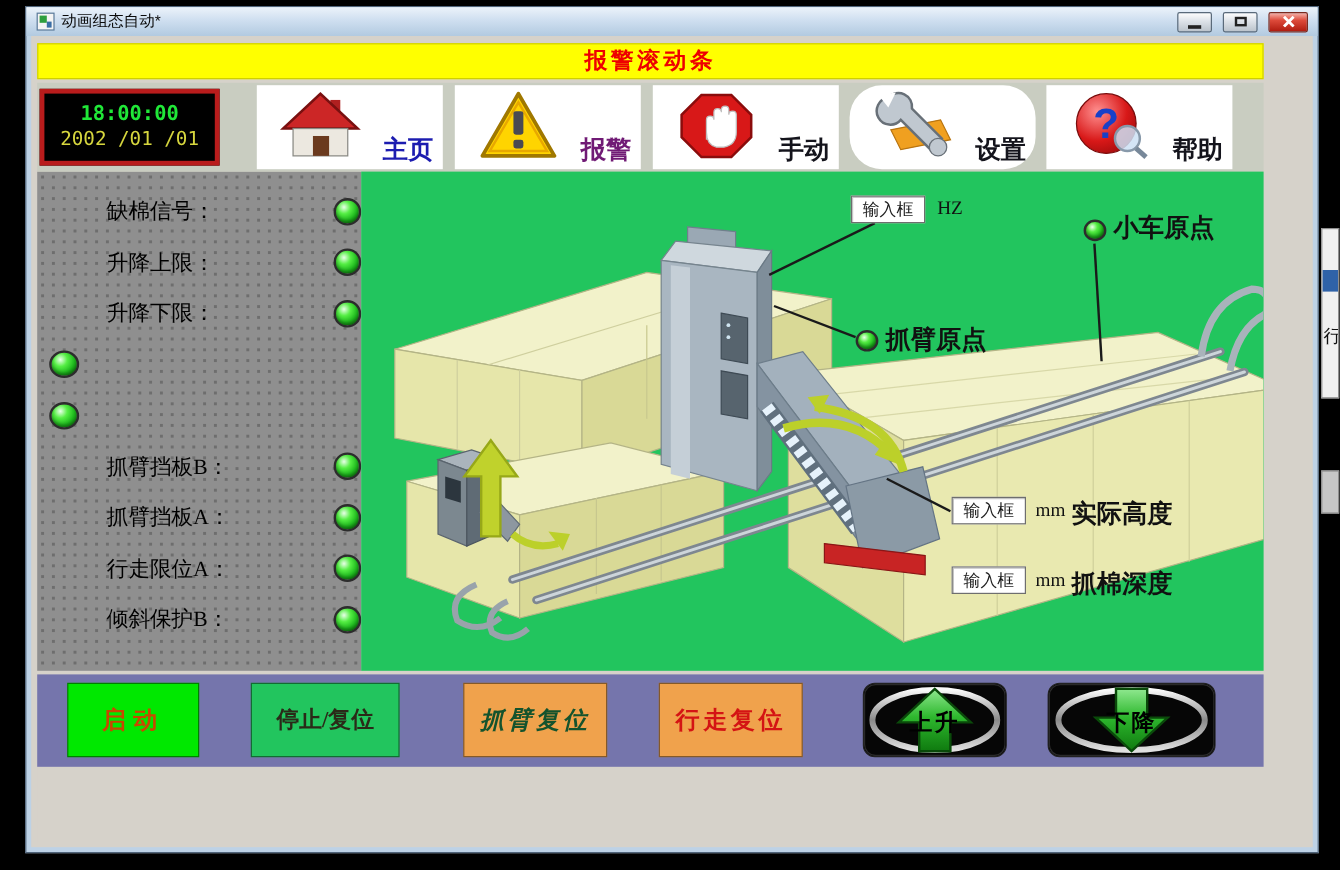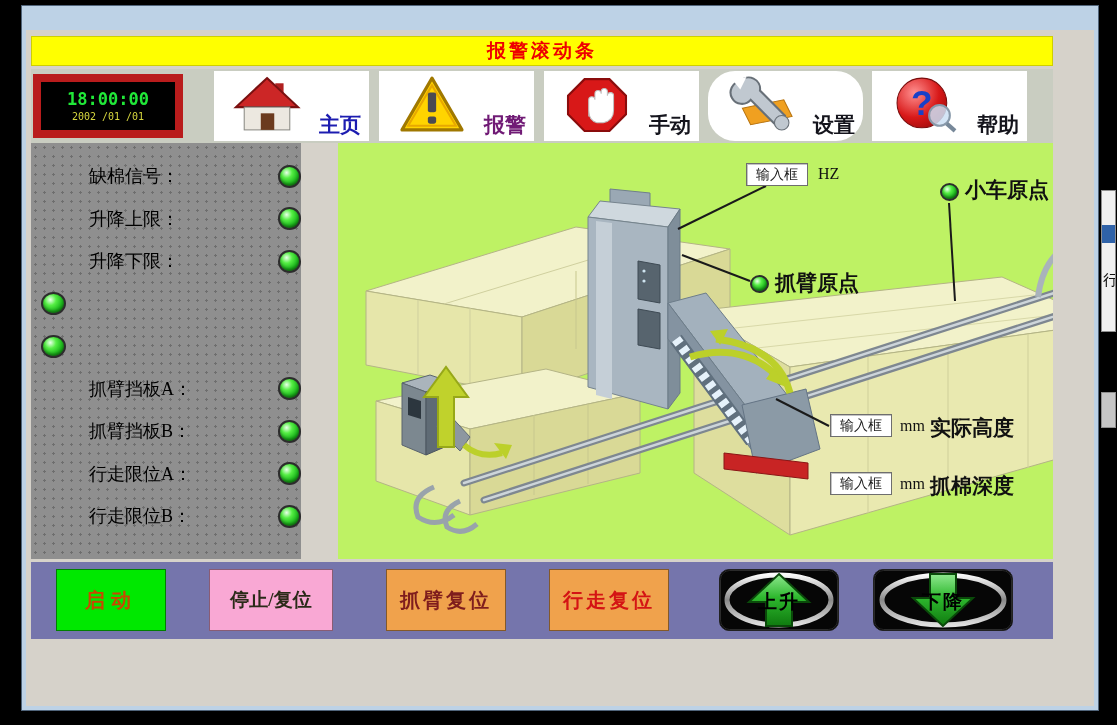"动画组态自动*" div.titlebar { html: none -> <div> <span> <svg> <rect></rect> <rect></rect> <rect></rect> </svg> </span> <span>动画组态自动*</span> <span> <button> <span></span> </button> <button> <span></span> </button> <button> <svg> <path></path> </svg> </button> </span> </div> }
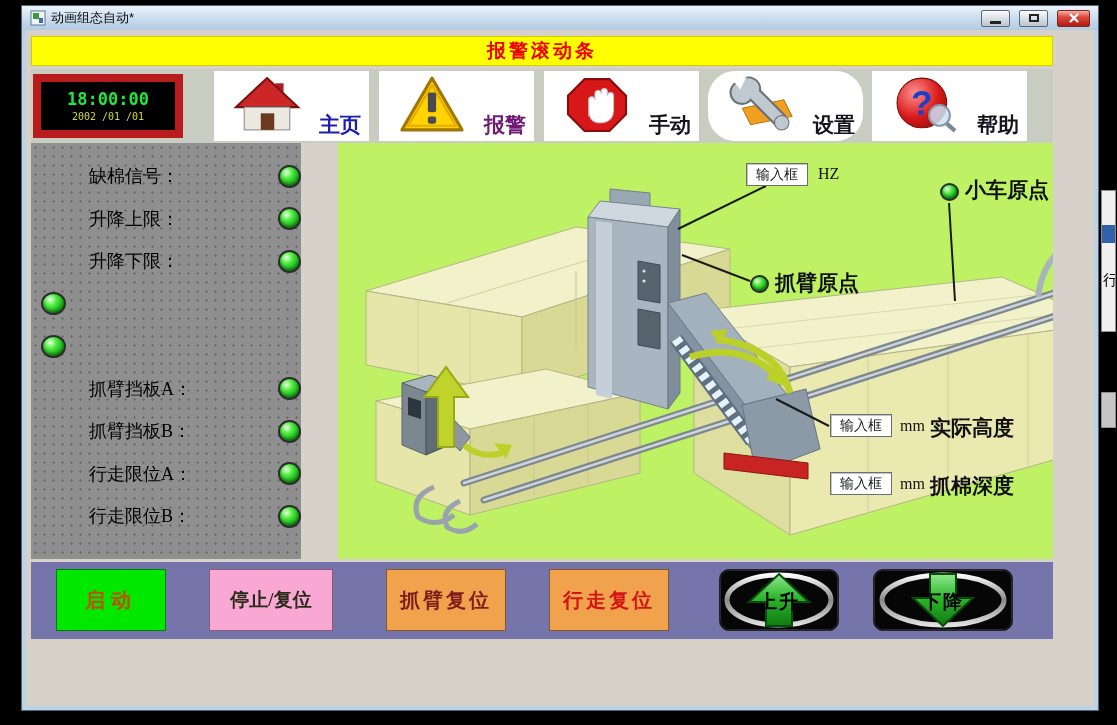"18:00:00" .clock { border: 8px solid #b91c1c -> 4px solid #b91c1c }
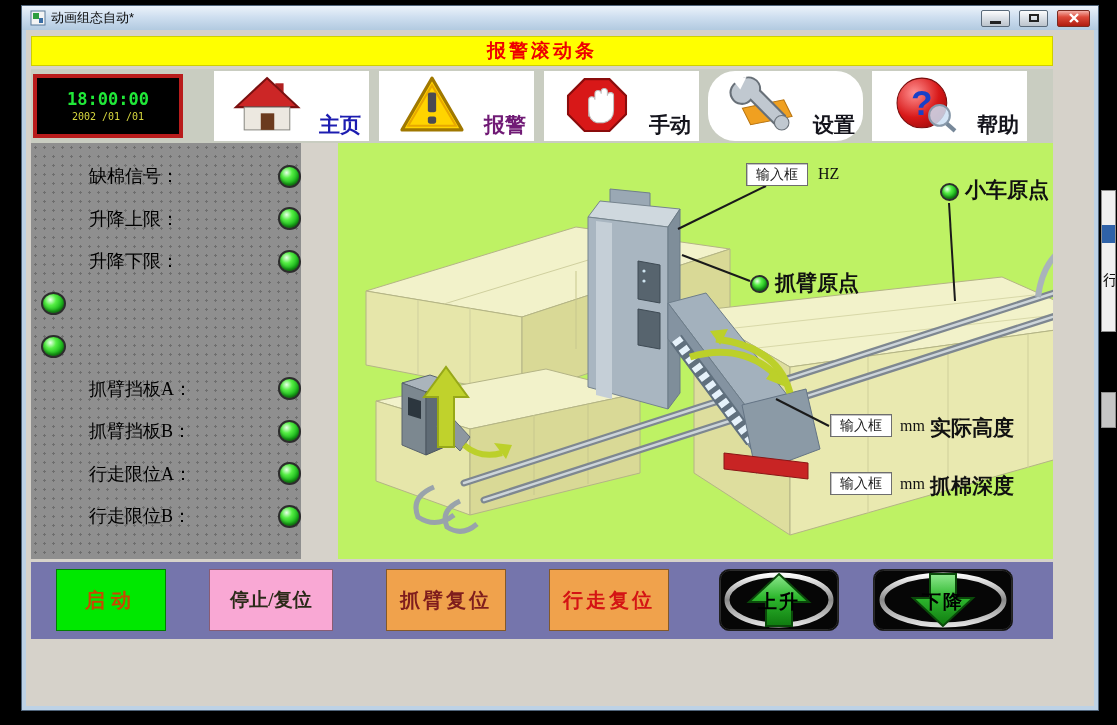"2002 /01 /01" .clock-date { font-size: 10px -> 16px }
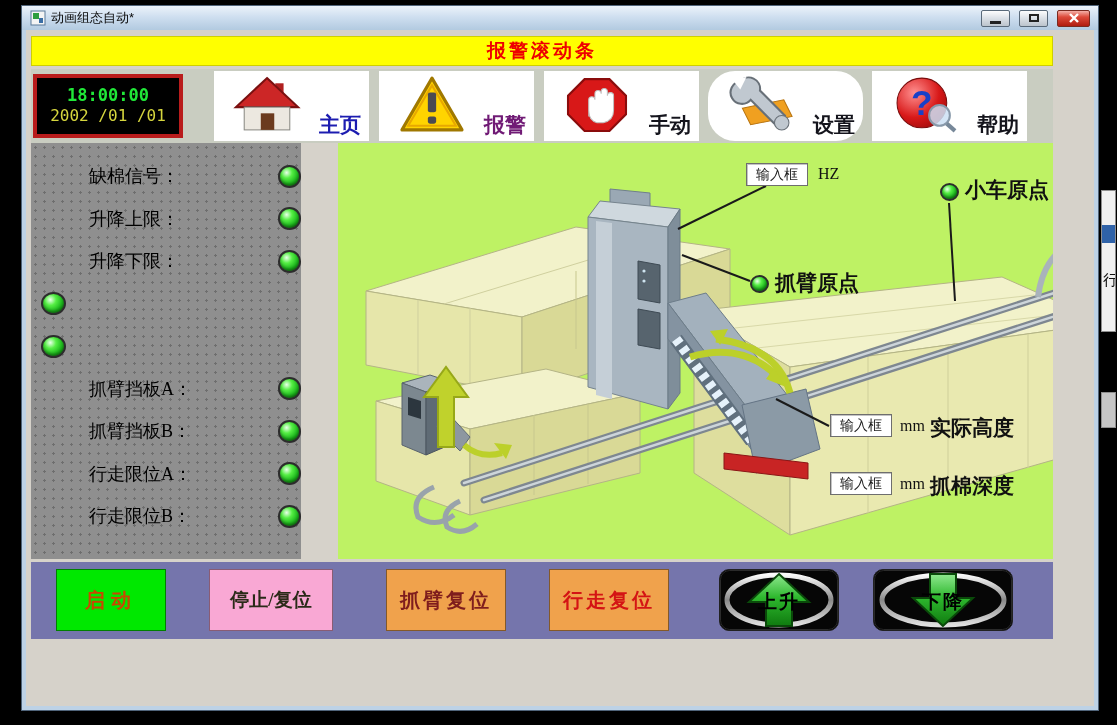"输入框" .machine-view { background: #bef264 -> #22c55e; margin-left: 37px -> none }
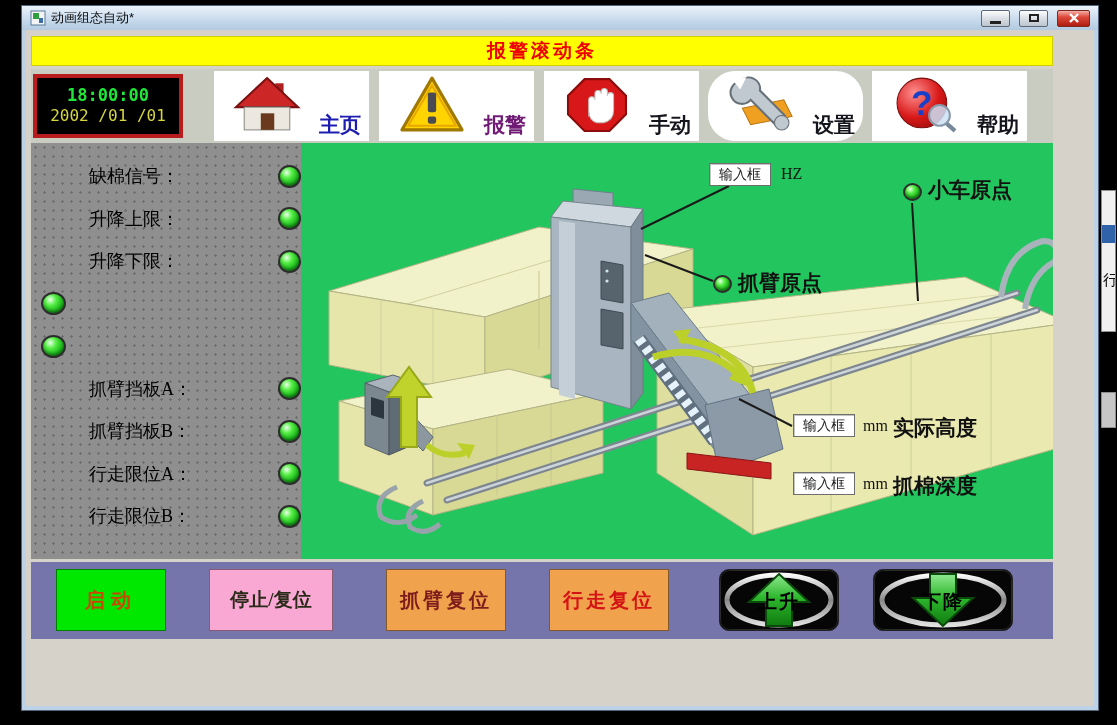"抓臂挡板A：" div.status-row { order: before "抓臂挡板B：" -> after "抓臂挡板B：" }
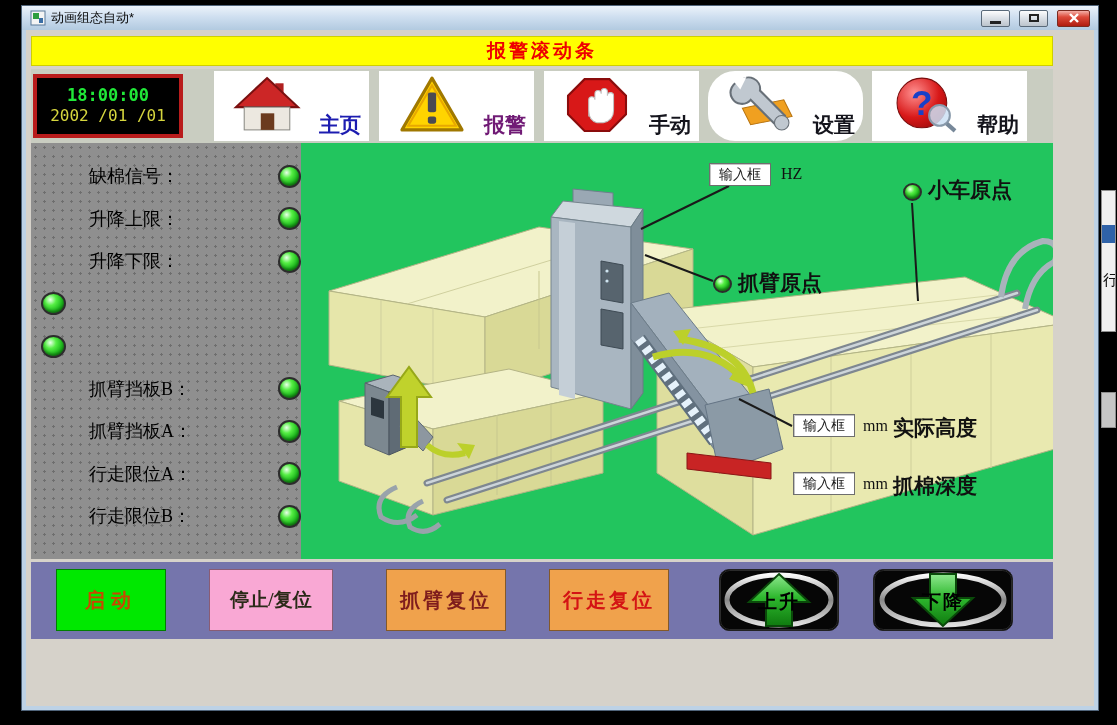"行走限位B：" span.status-label { text: 行走限位B -> 倾斜保护B }
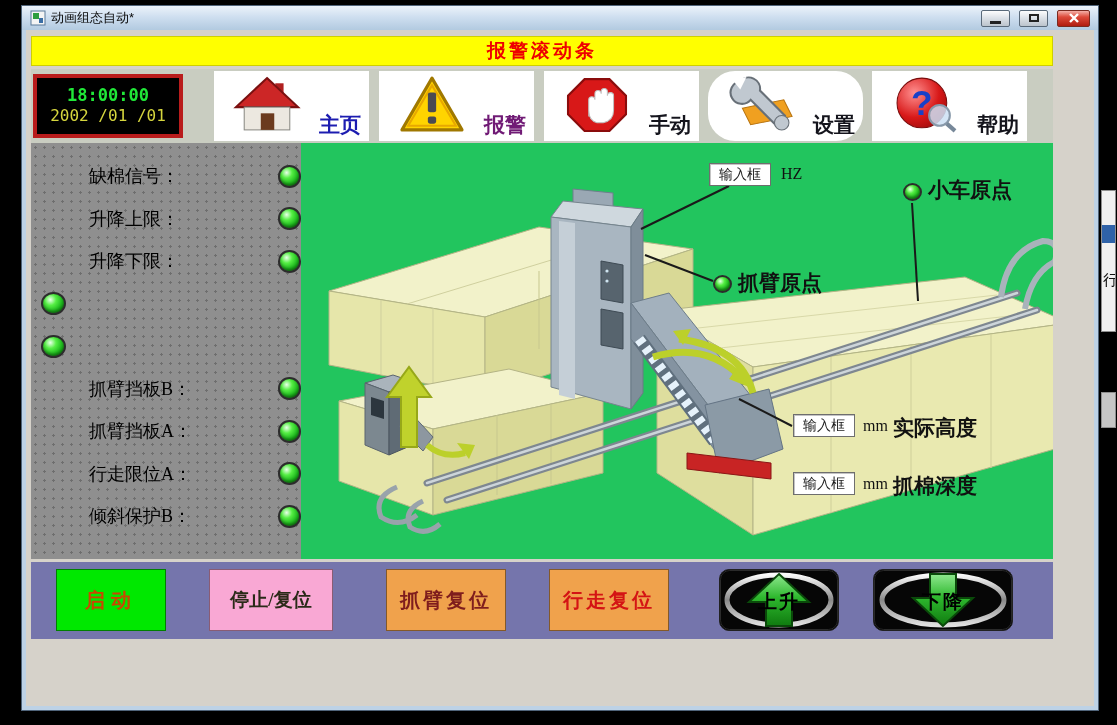"停止/复位" button.ctl-btn { background-color: #f9a8d4 -> #22c55e }
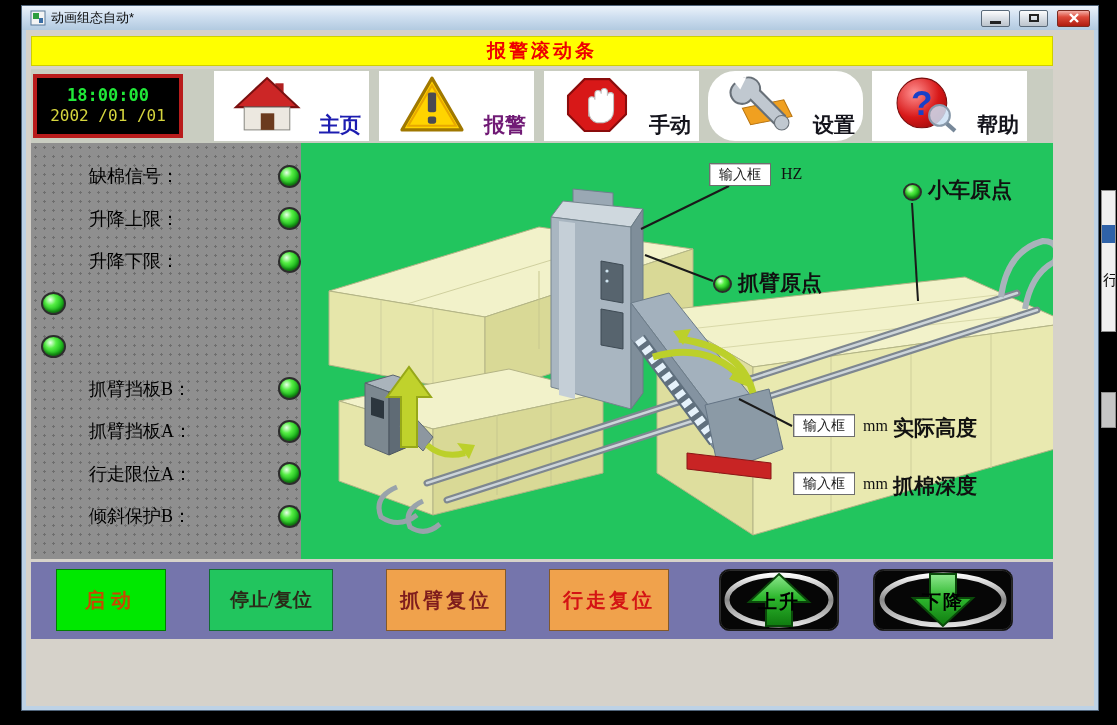"抓臂复位" button.ctl-btn { color: #7f1d1d -> #14532d; font-style: none -> italic }
